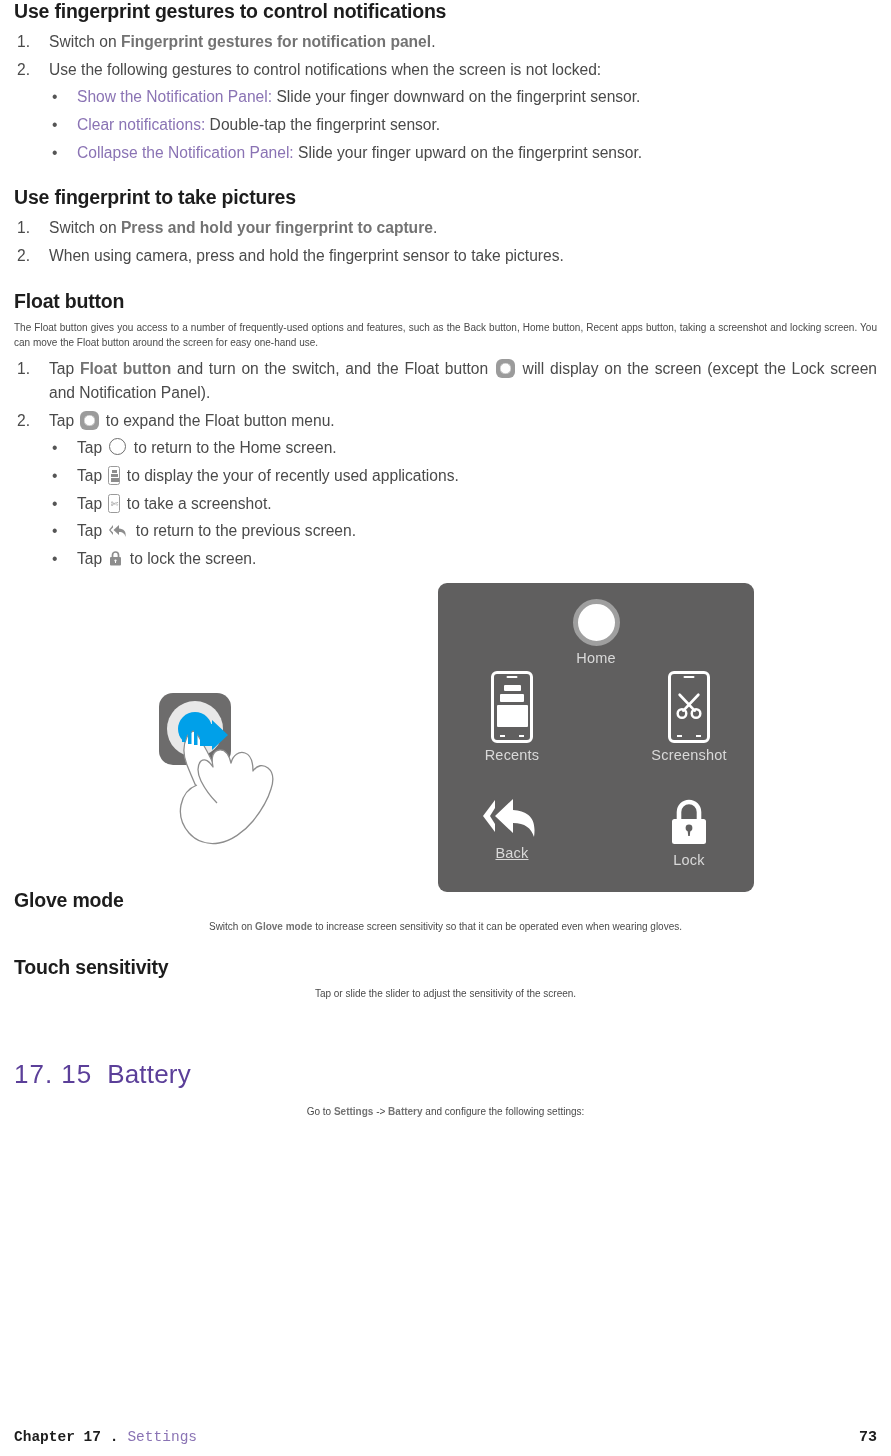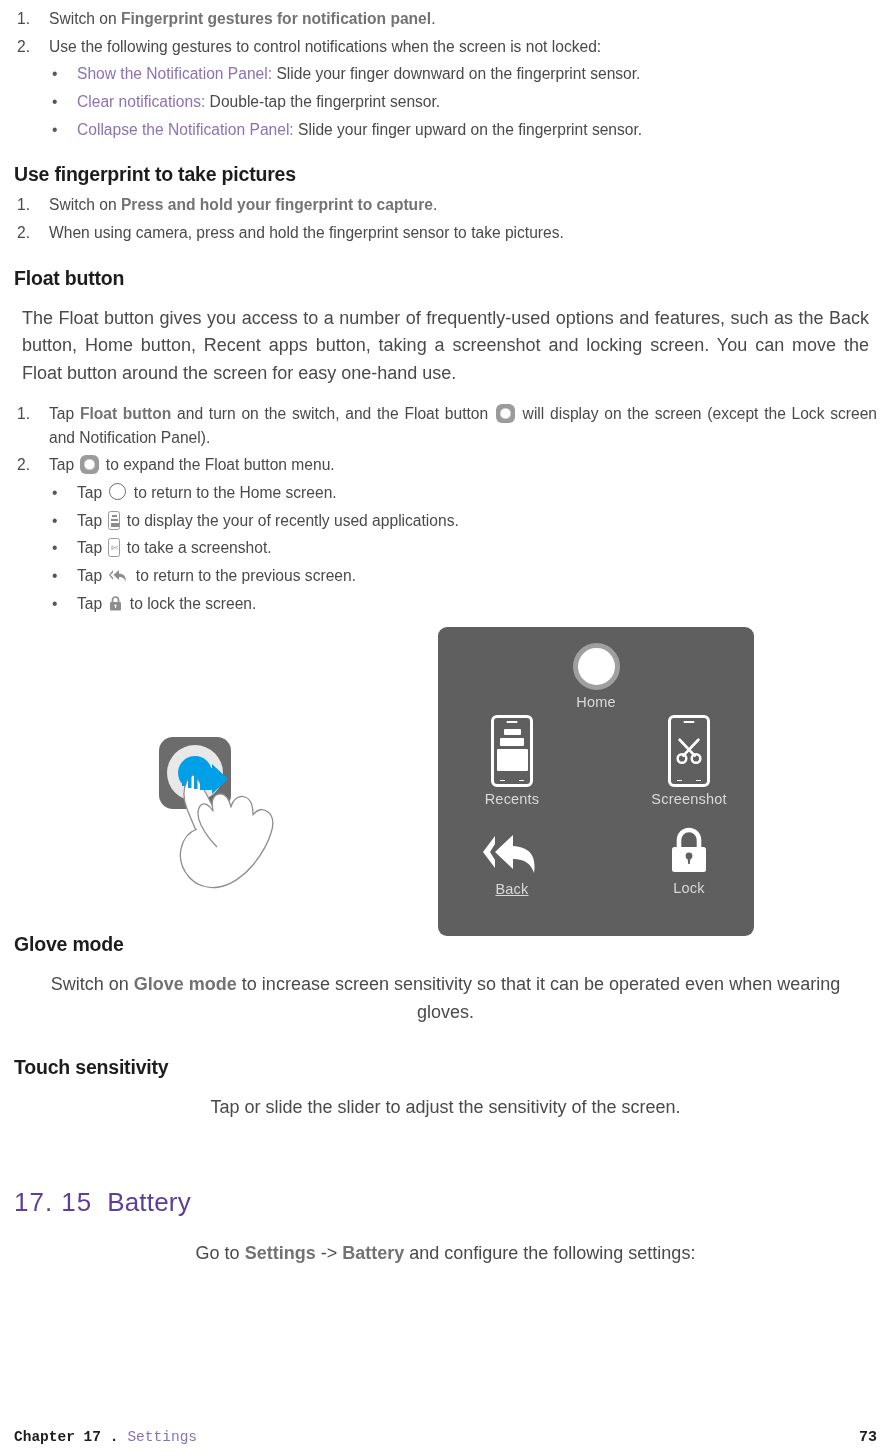"Use fingerprint gestures to control" h2.sec-head { html: none -> <h2>Use fingerprint gestures to control notifications</h2> }
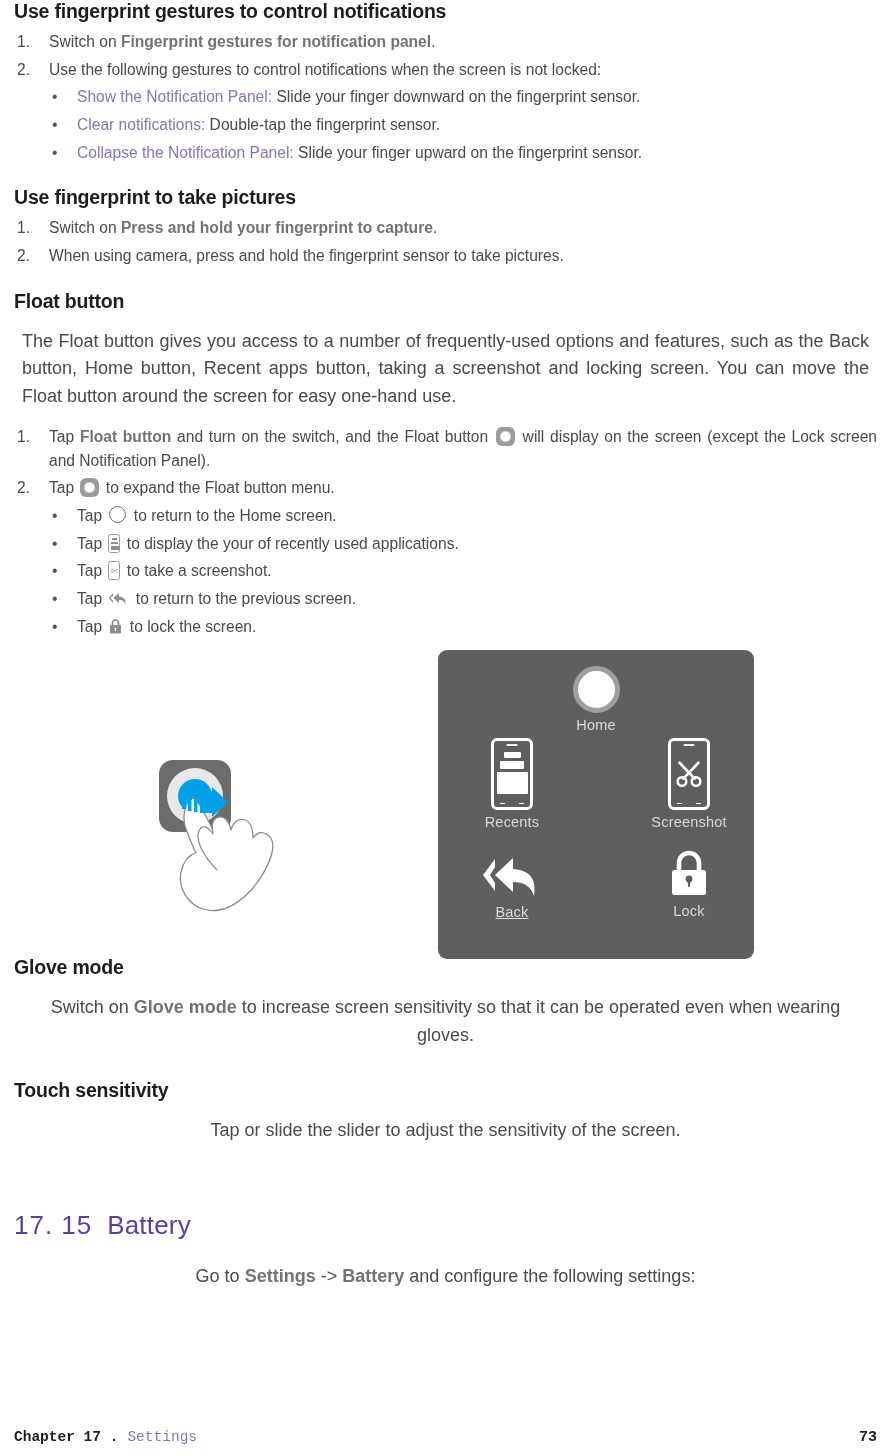"The Float button gives you" p.body-text { font-size: 18px -> 10px; margin: 8px -> 0 }
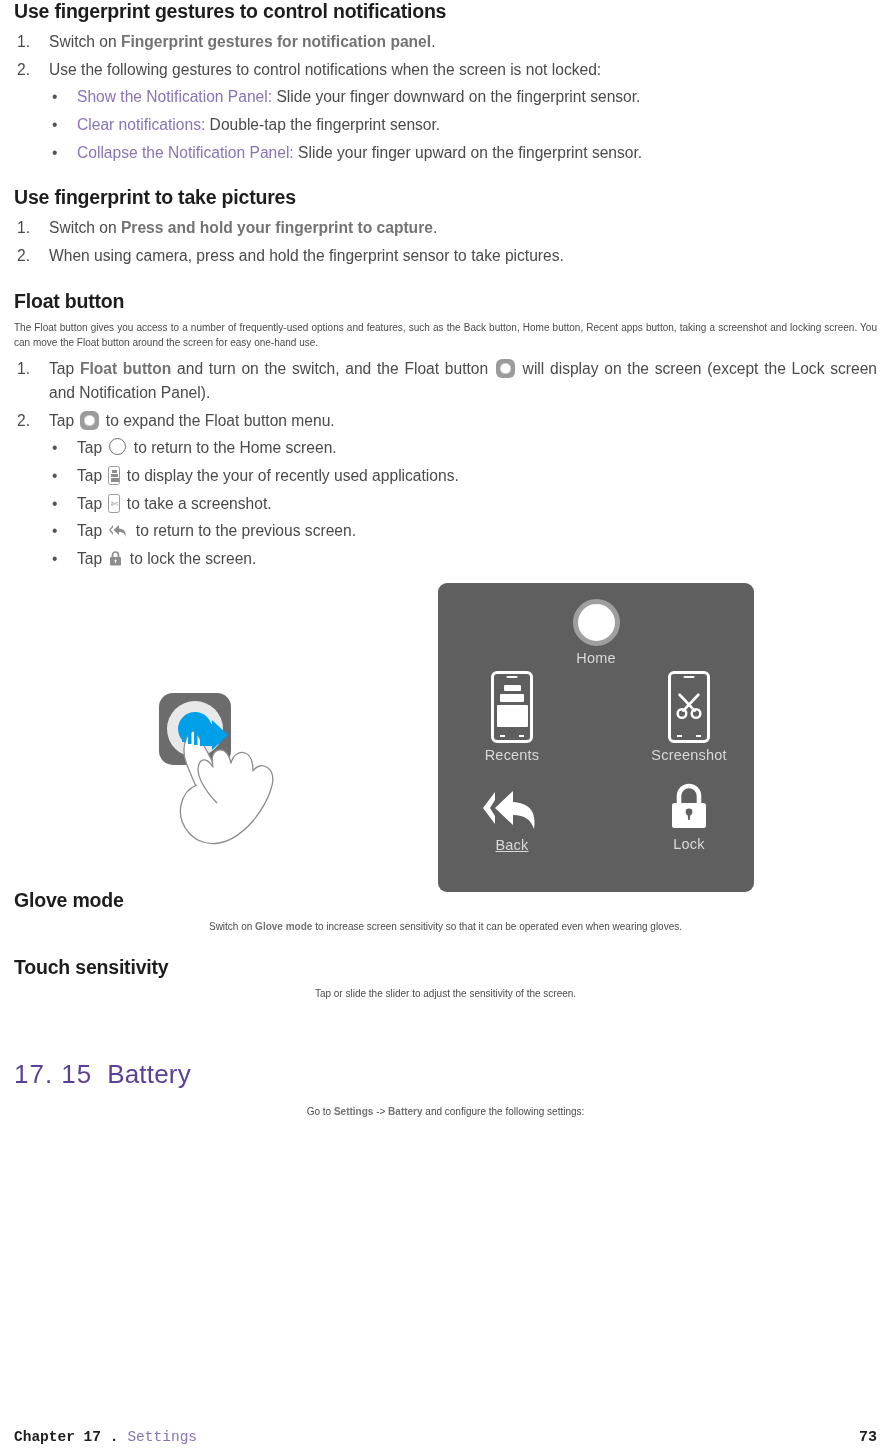"Back" .fp-back { top: 204px -> 212px }
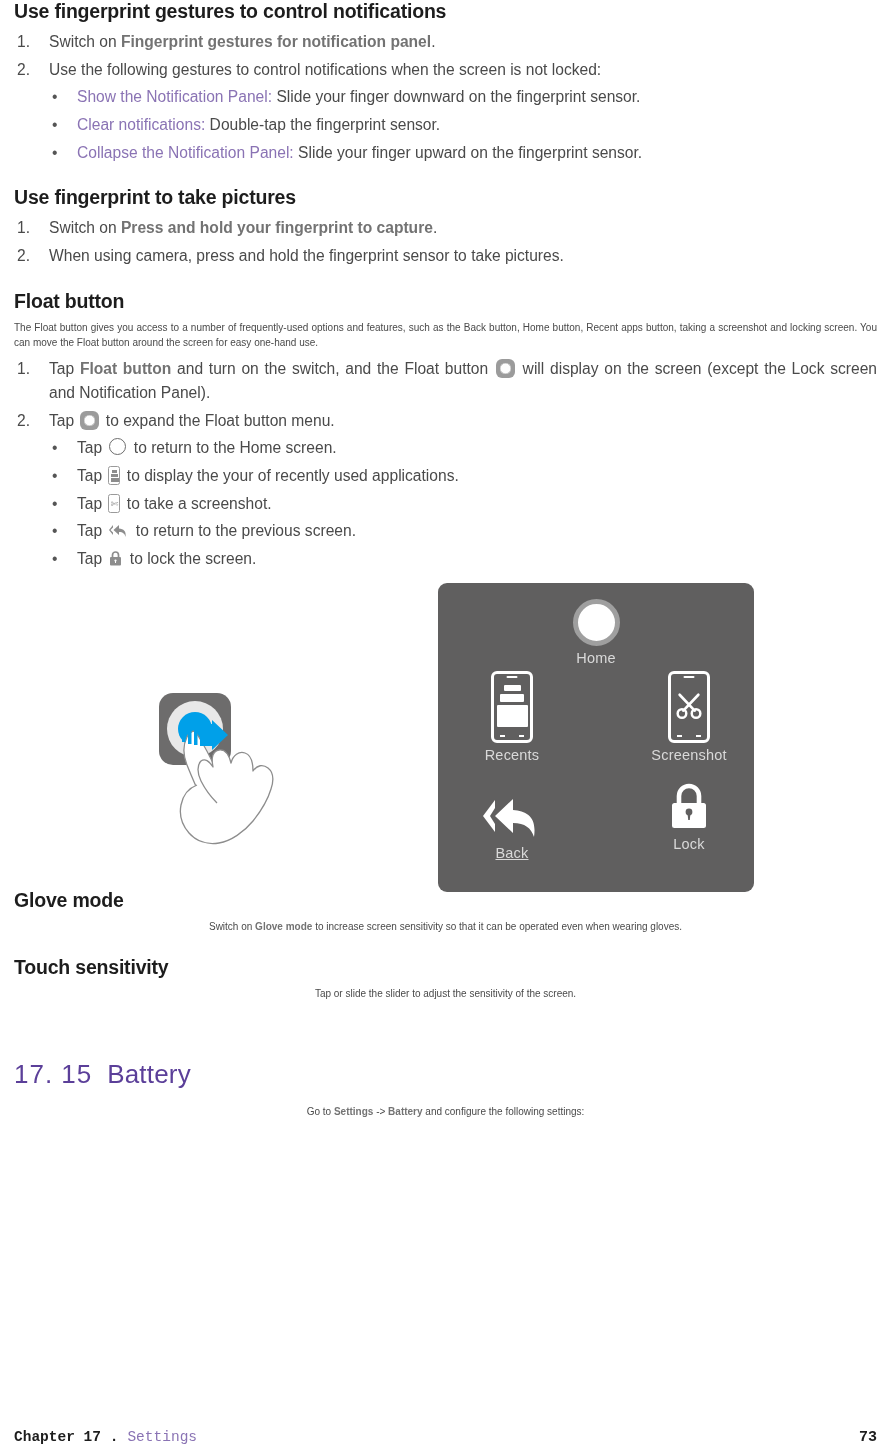"Lock" .fp-lock { top: 199px -> 215px }
